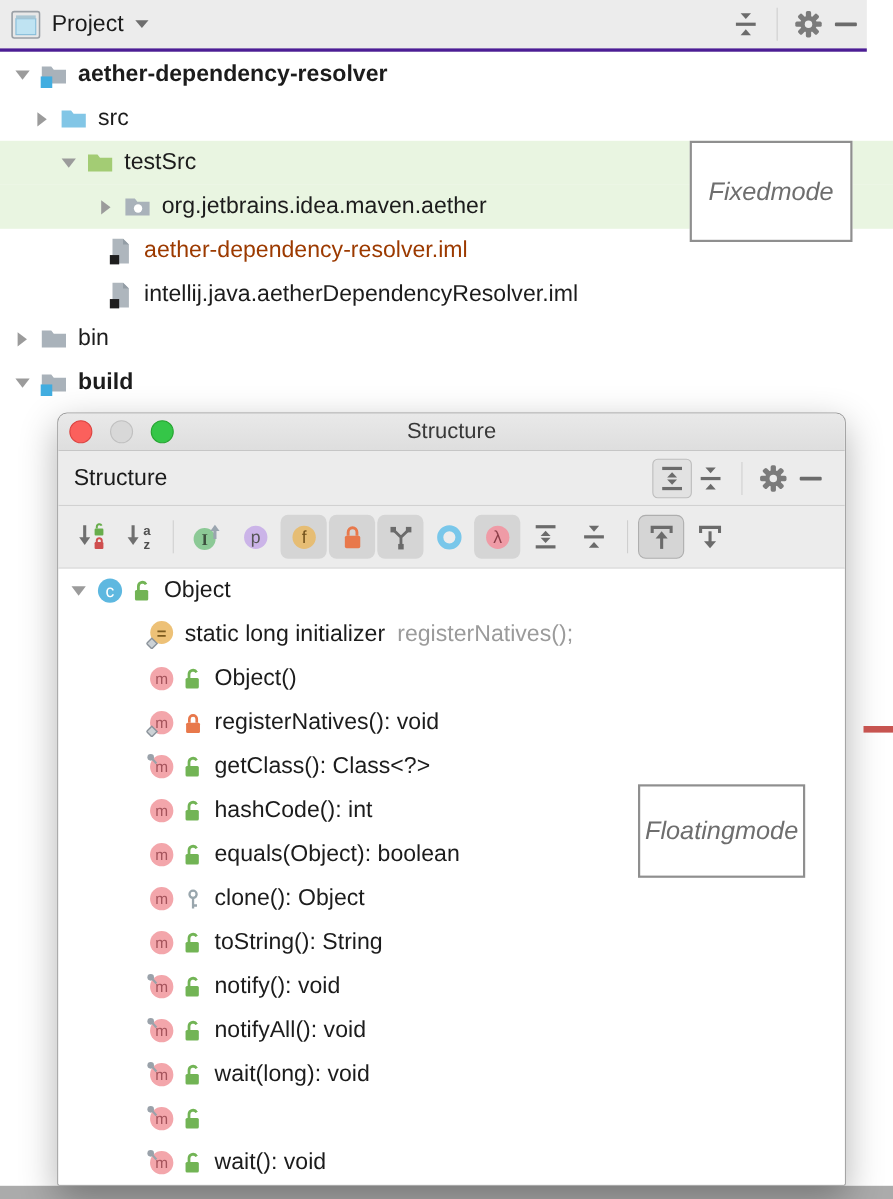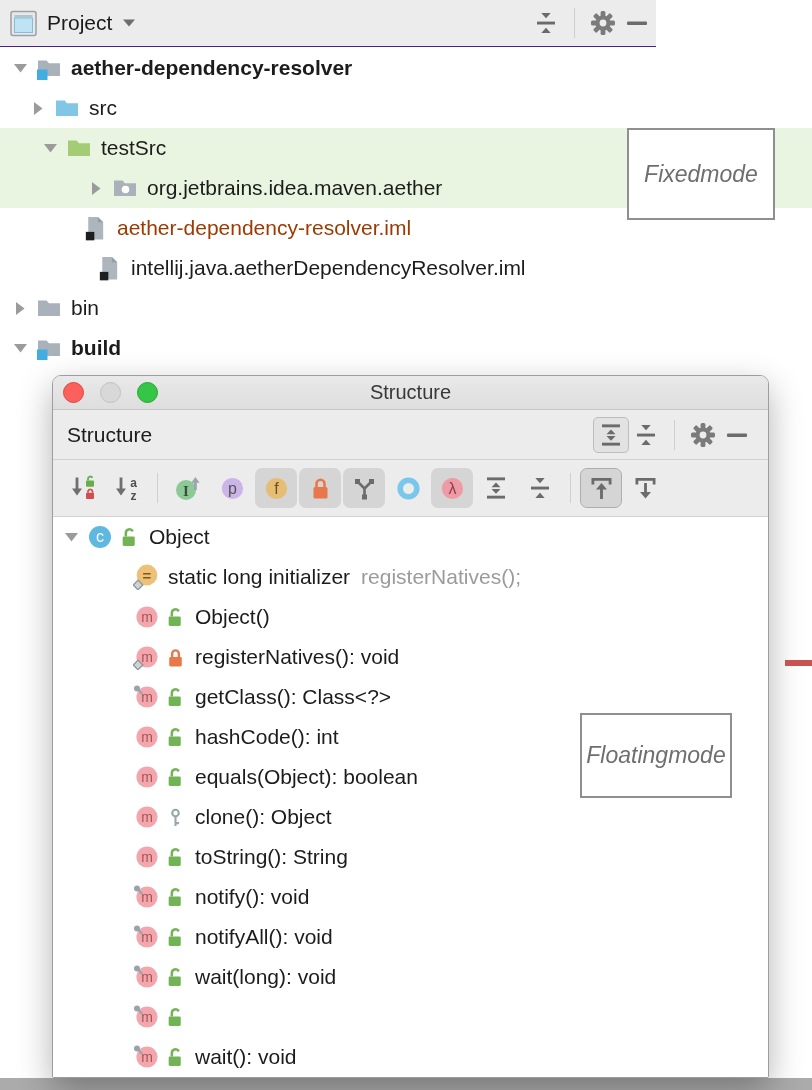"Project" .pp-header { border-bottom: 1px solid #4c1d95 -> 3px solid #4c1d95; width: 656px -> 788px }
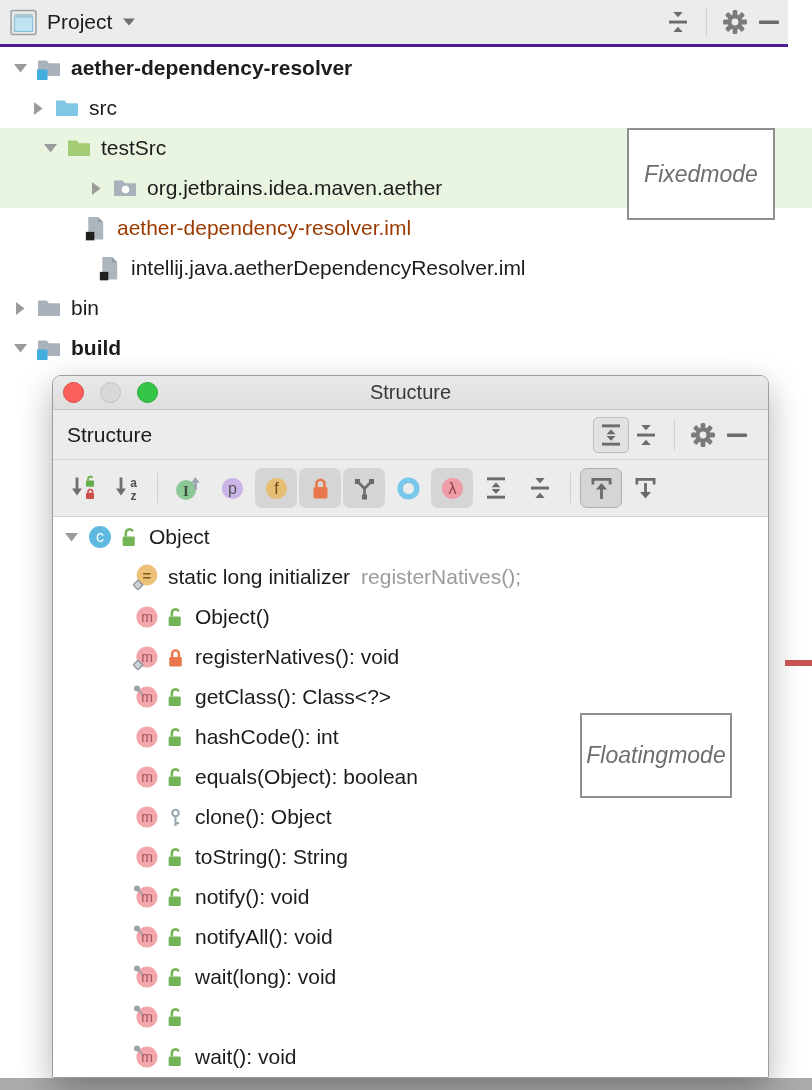"testSrc" div.row { padding-left: 40px -> 52px }
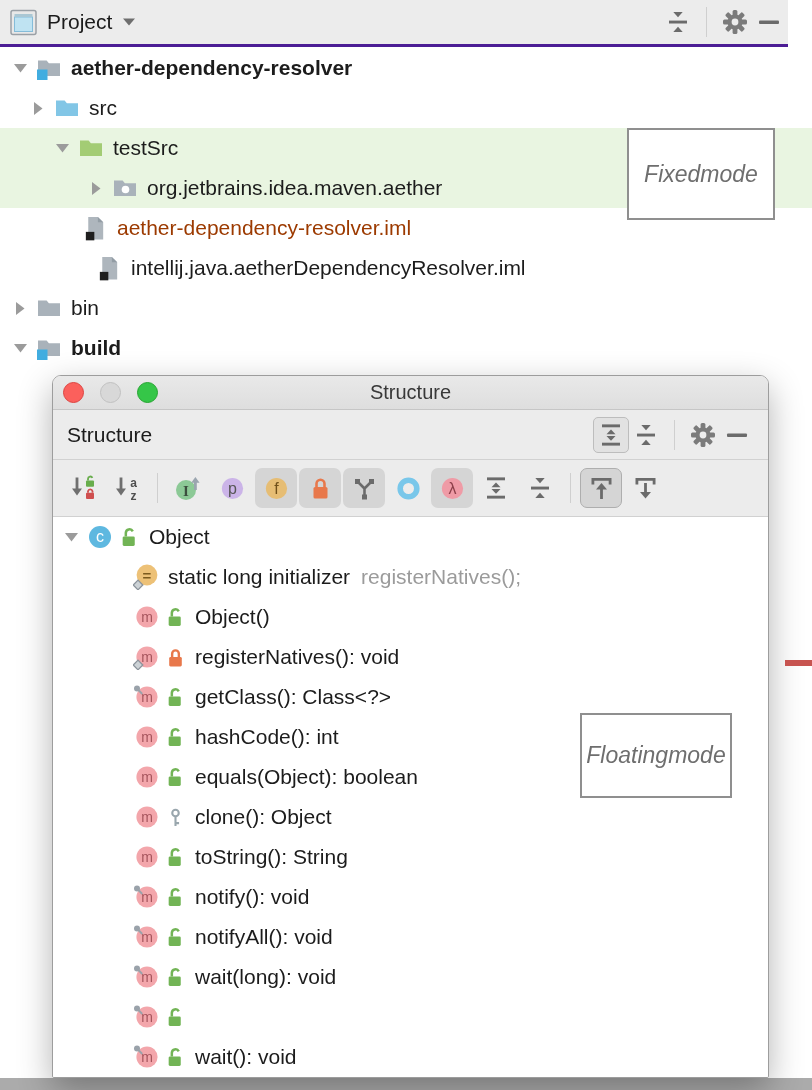"aether-dependency-resolver.iml" div.row { padding-left: 56px -> 70px }
